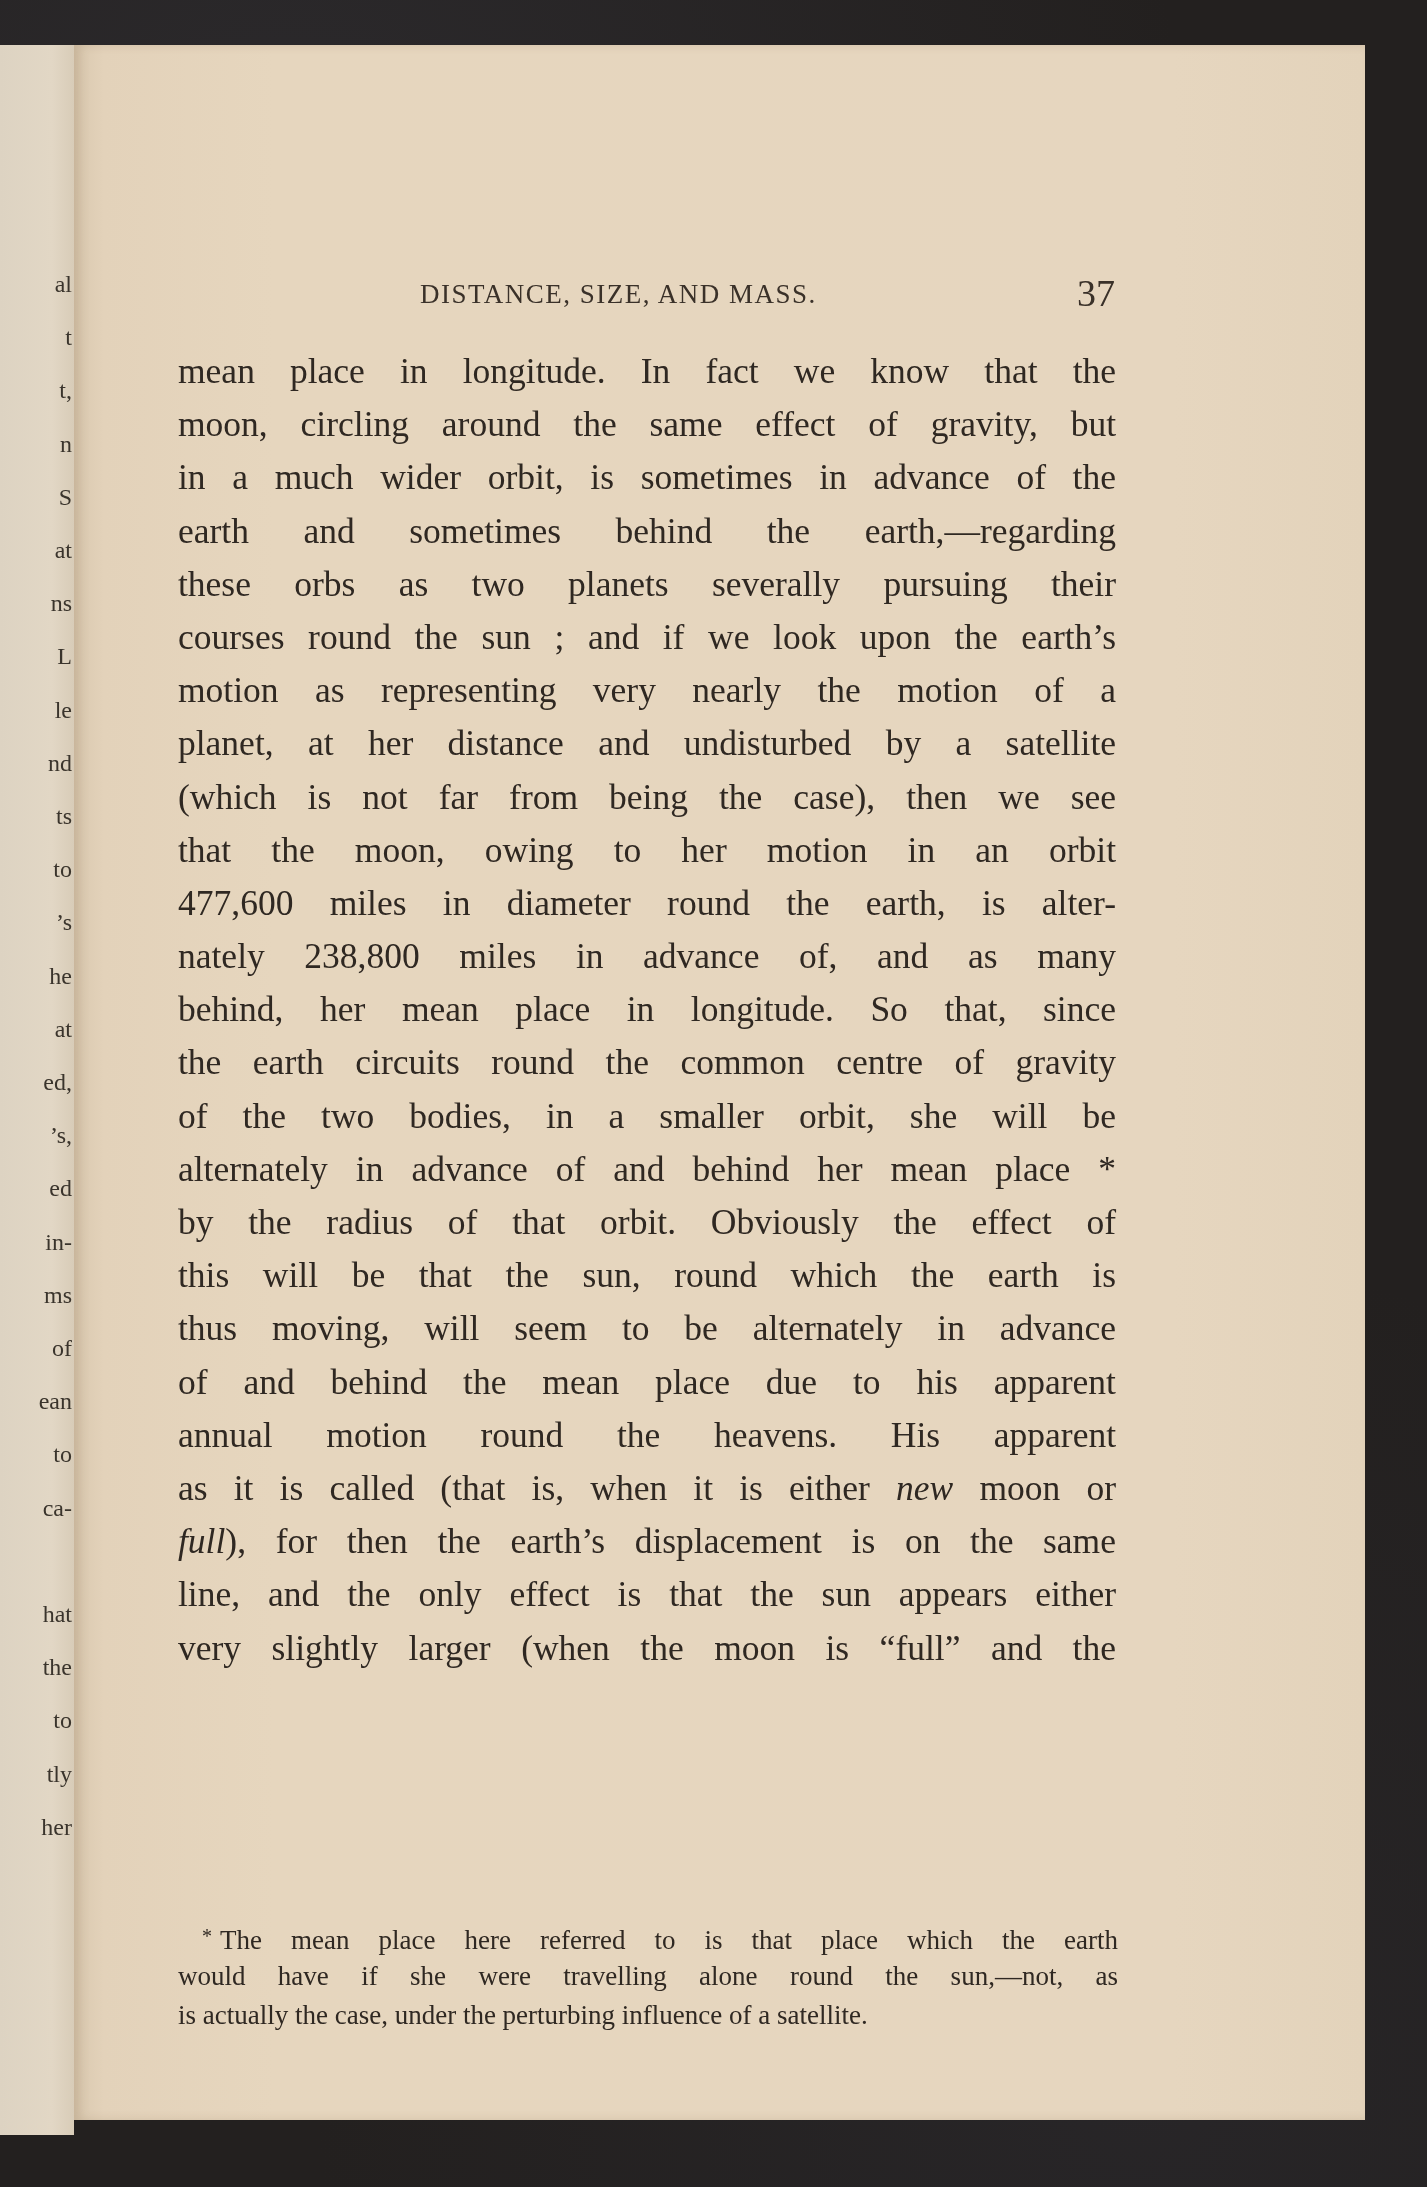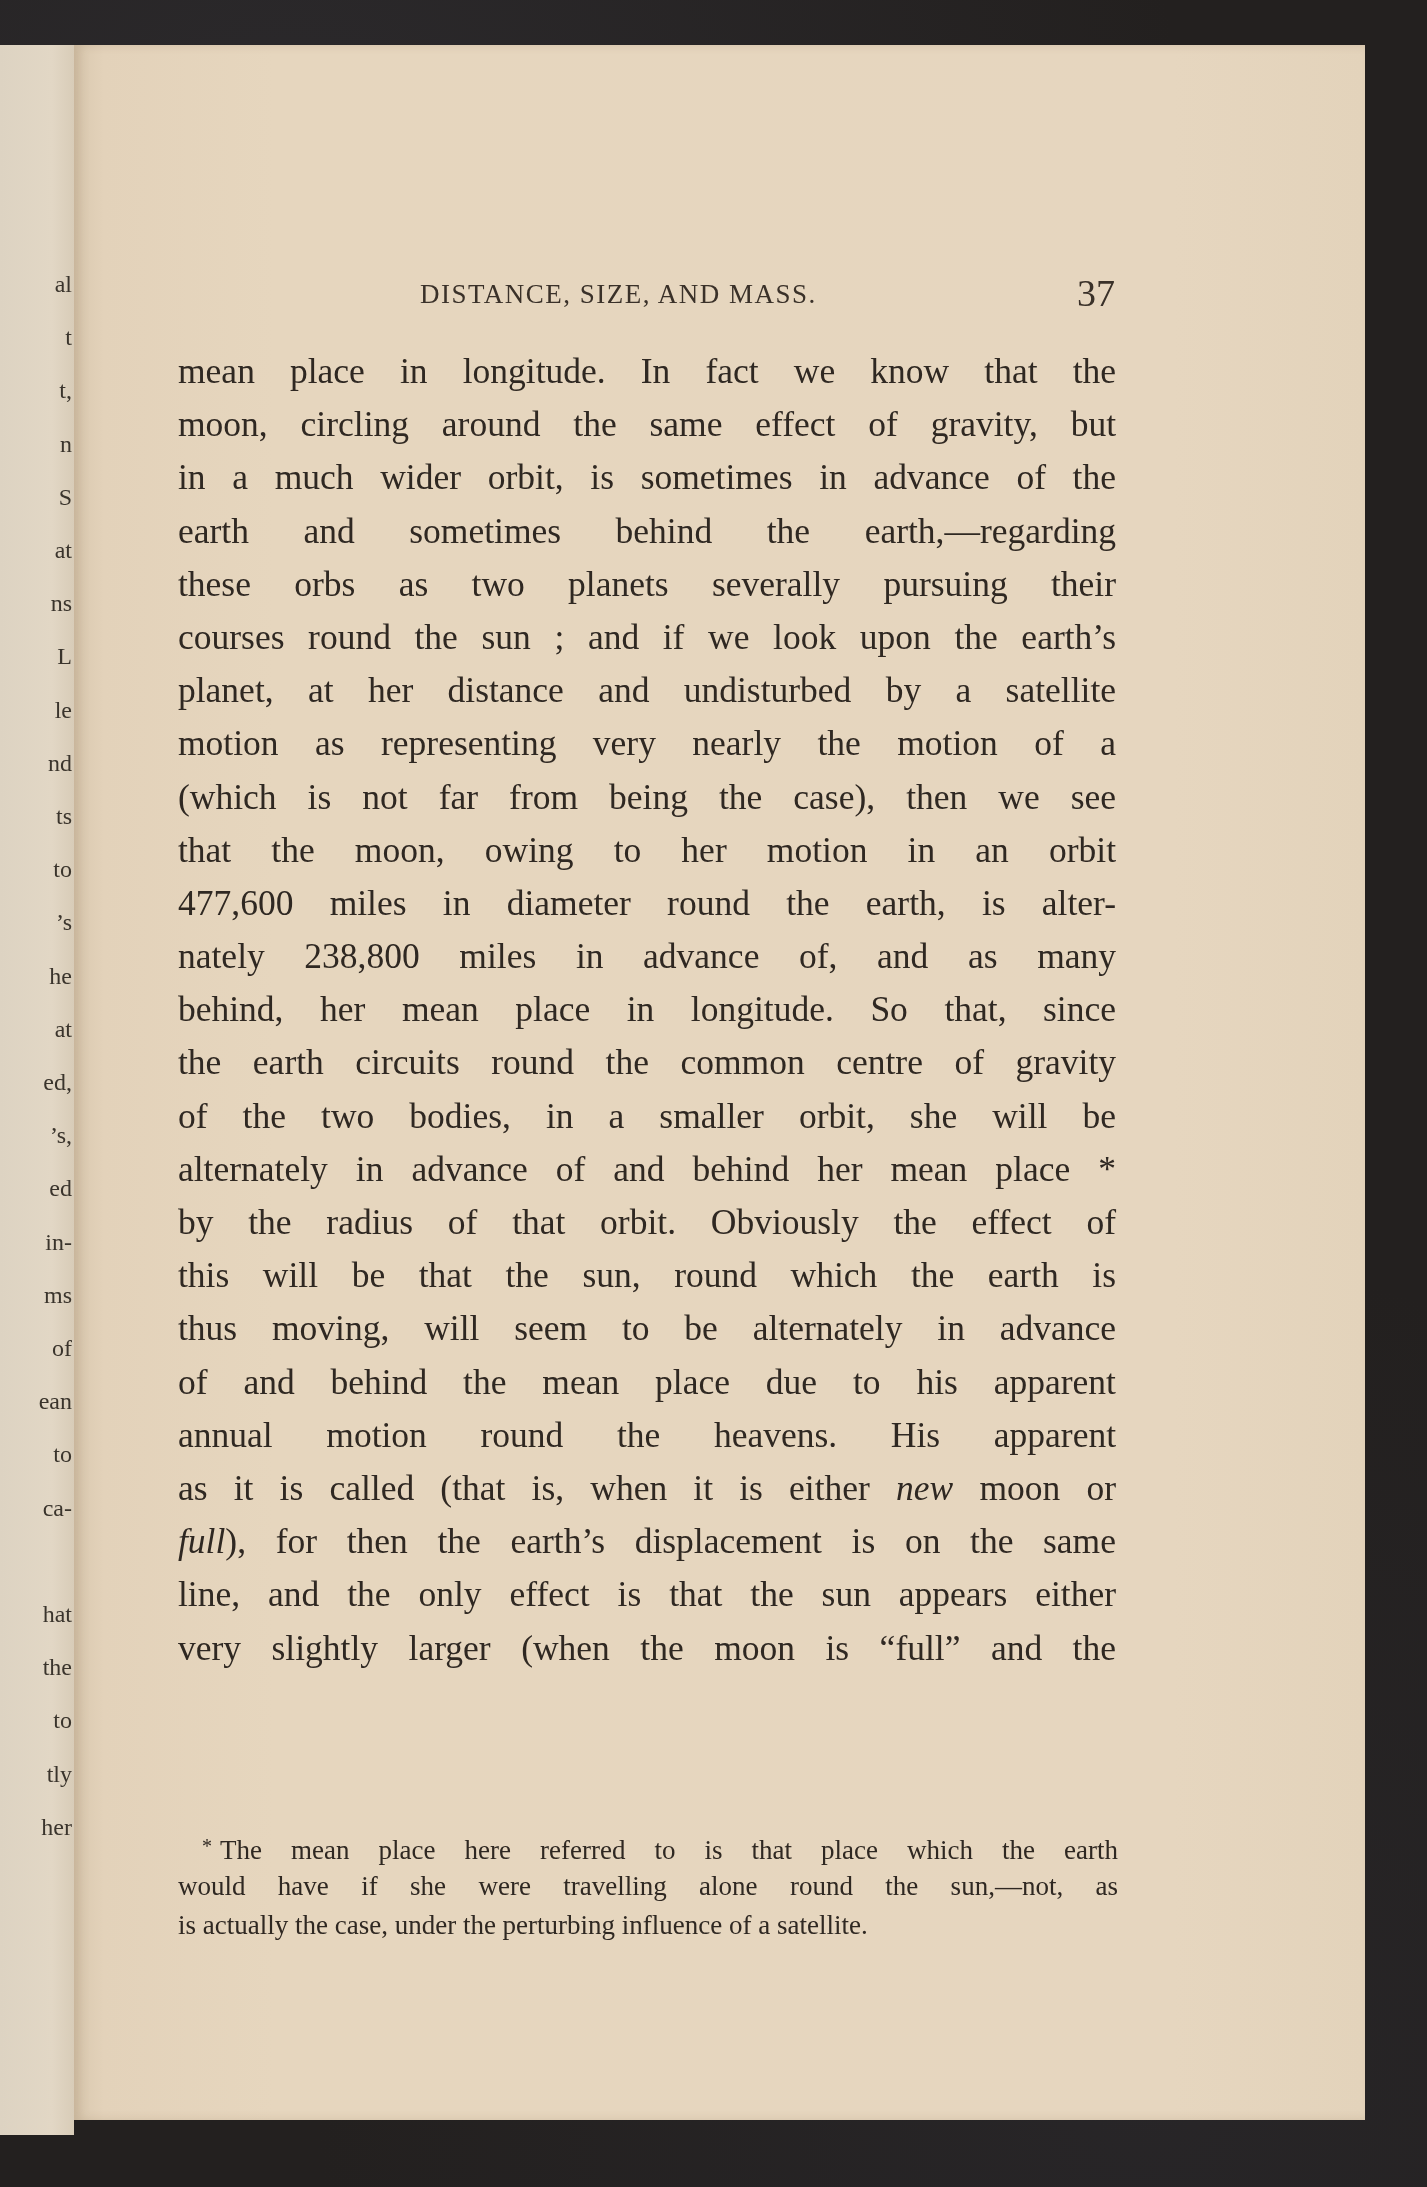"planet, at her distance and" span.line { order: before "motion as representing very nearly" -> after "motion as representing very nearly" }
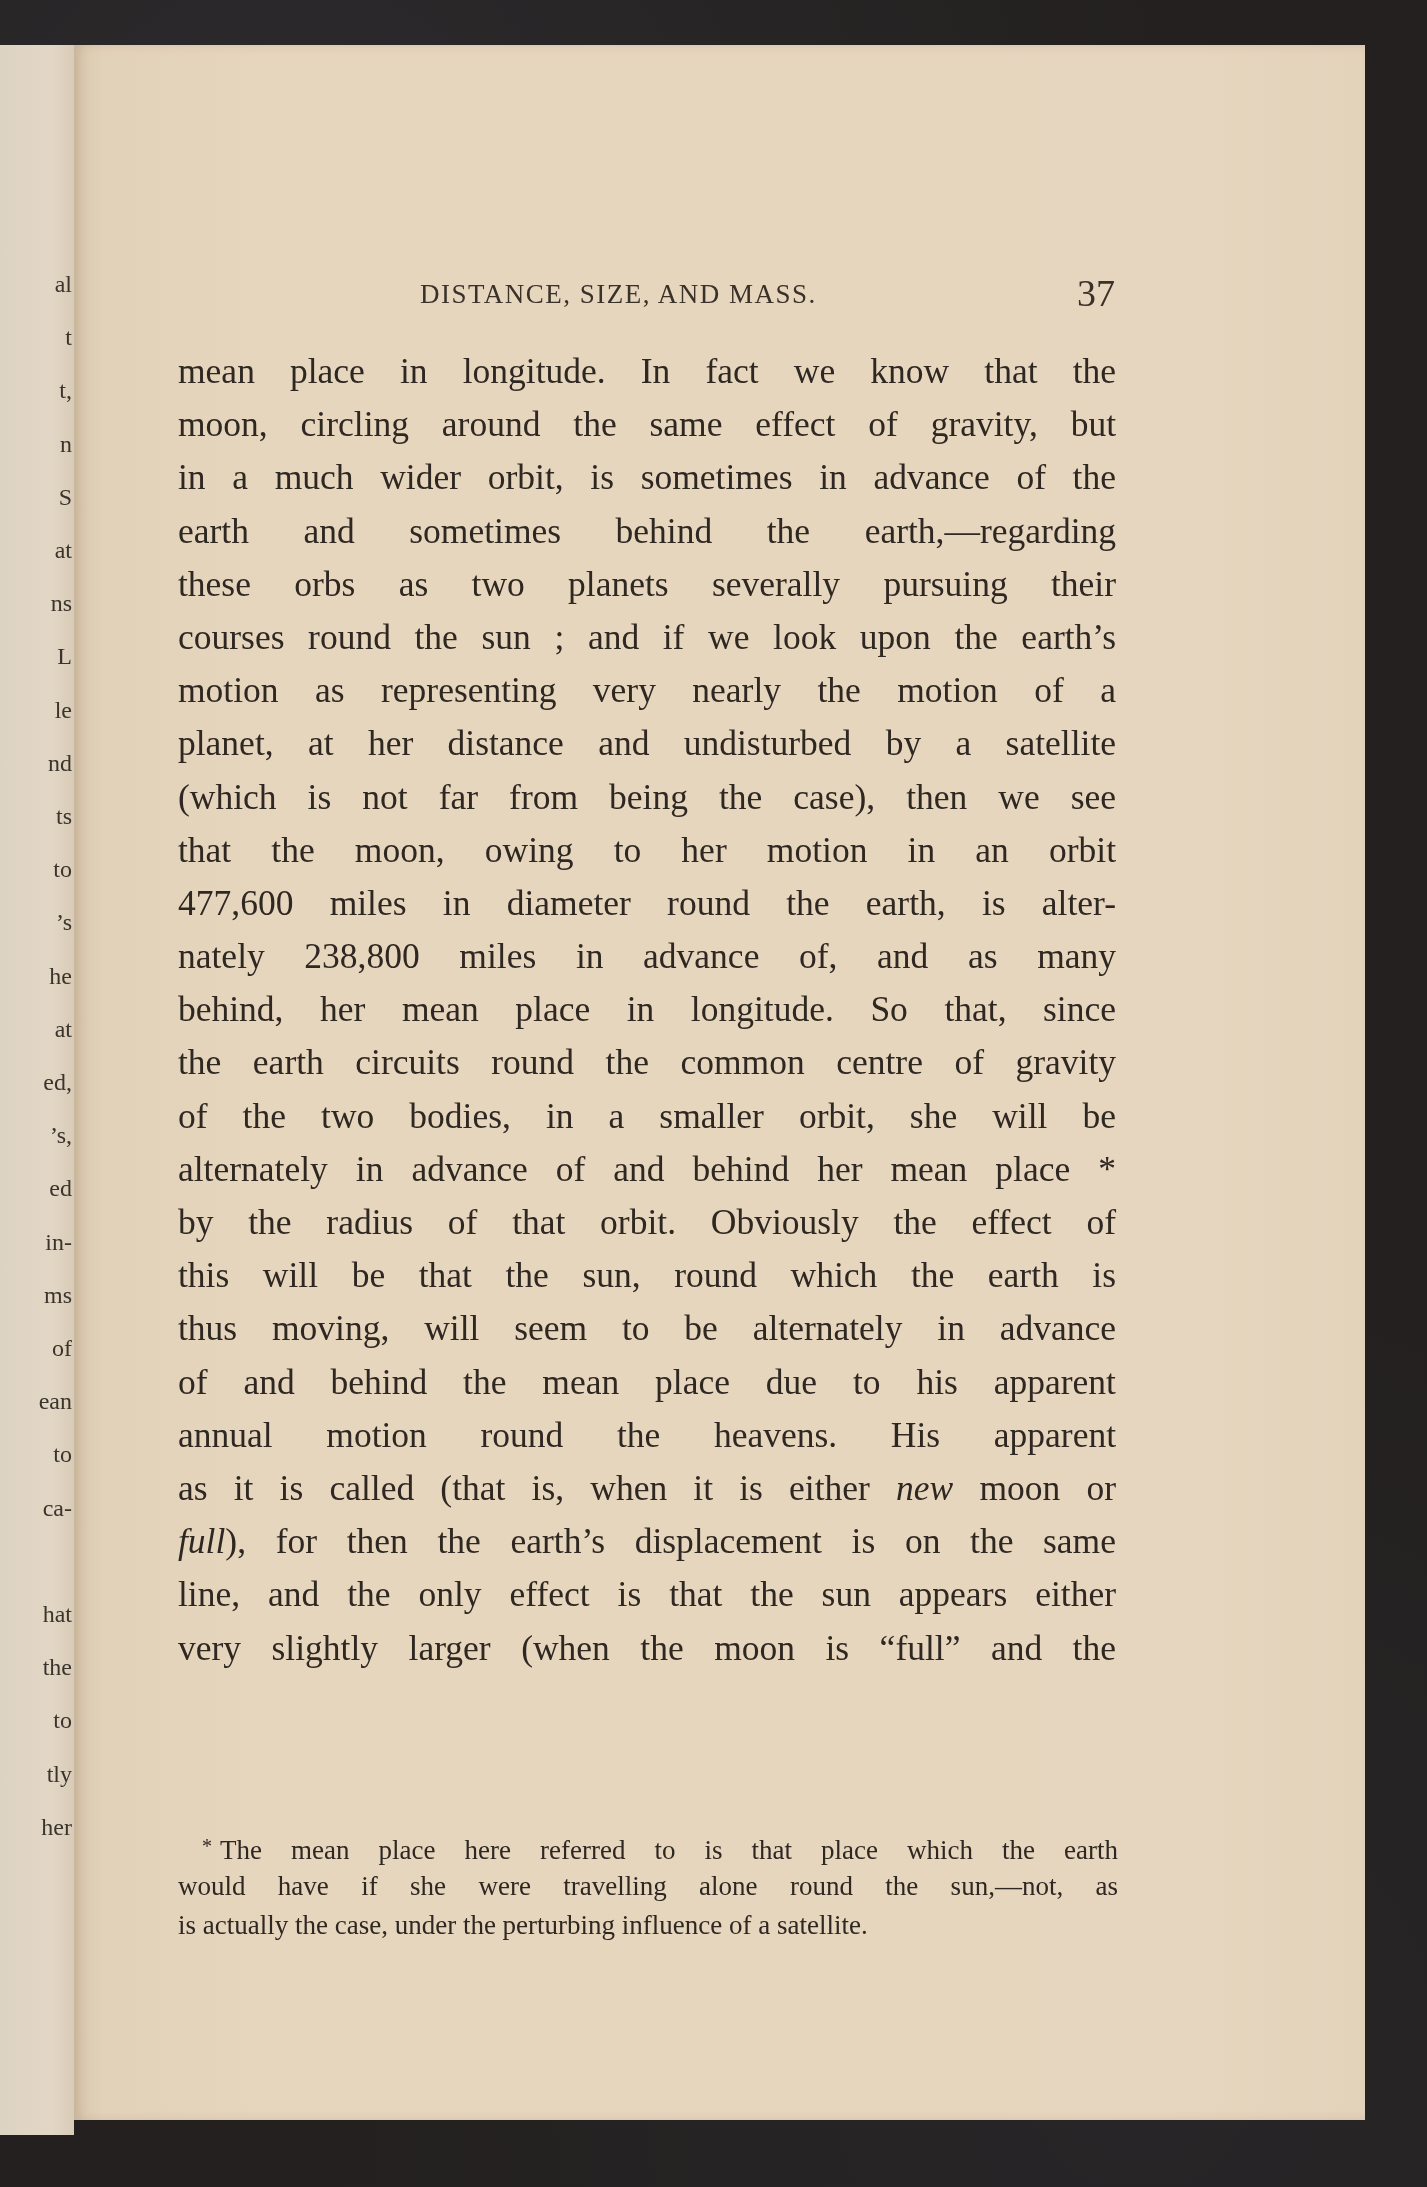"* The mean place here" .footnote { top: 1782px -> 1872px }
